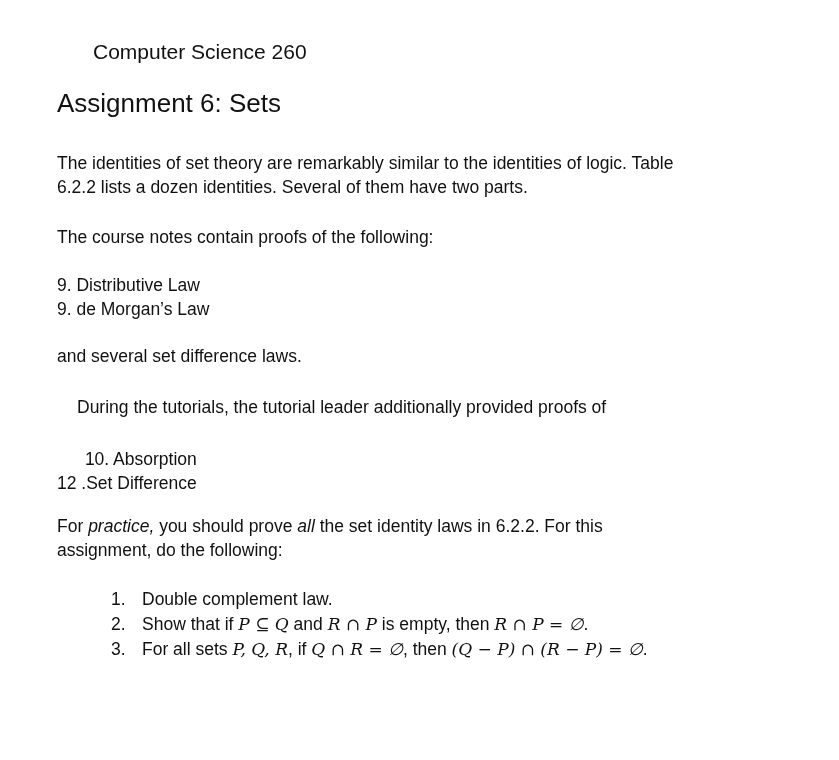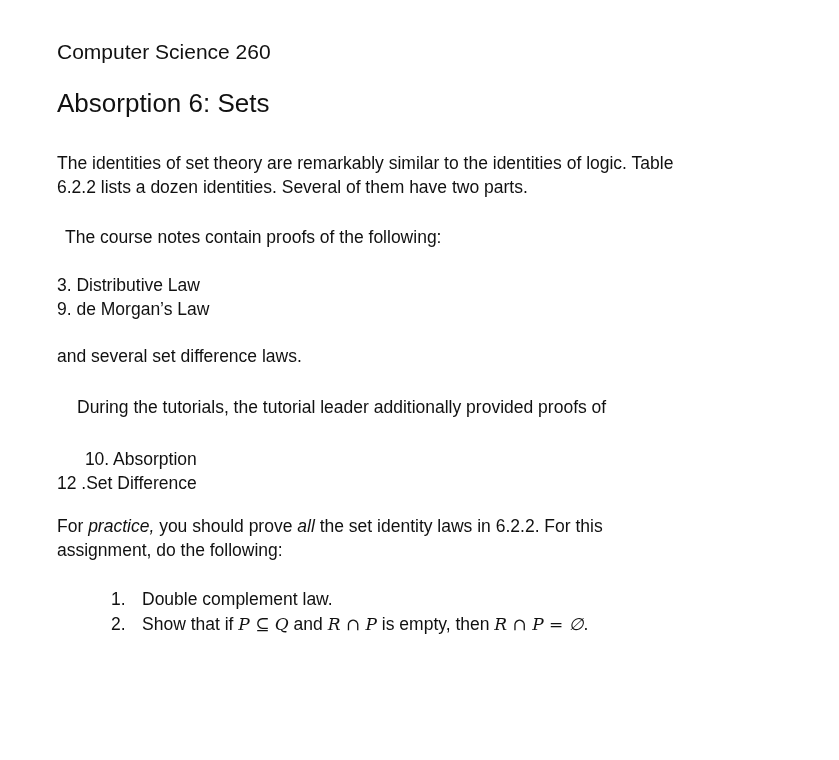"Computer Science 260" .course { margin-left: none -> 36px }
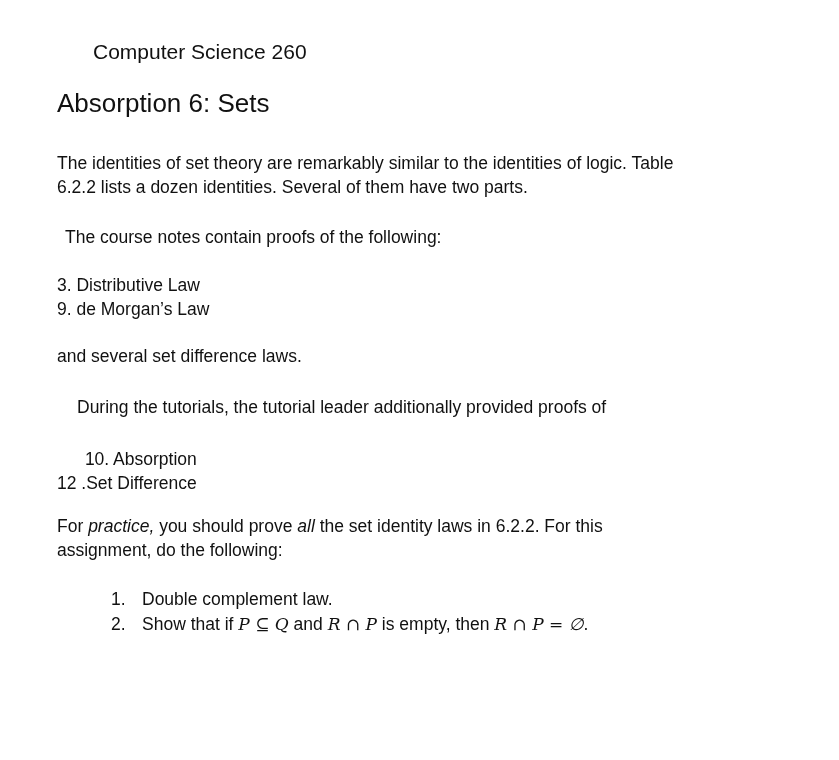"Absorption 6: Sets" div.title { text: Absorption -> Assignment }
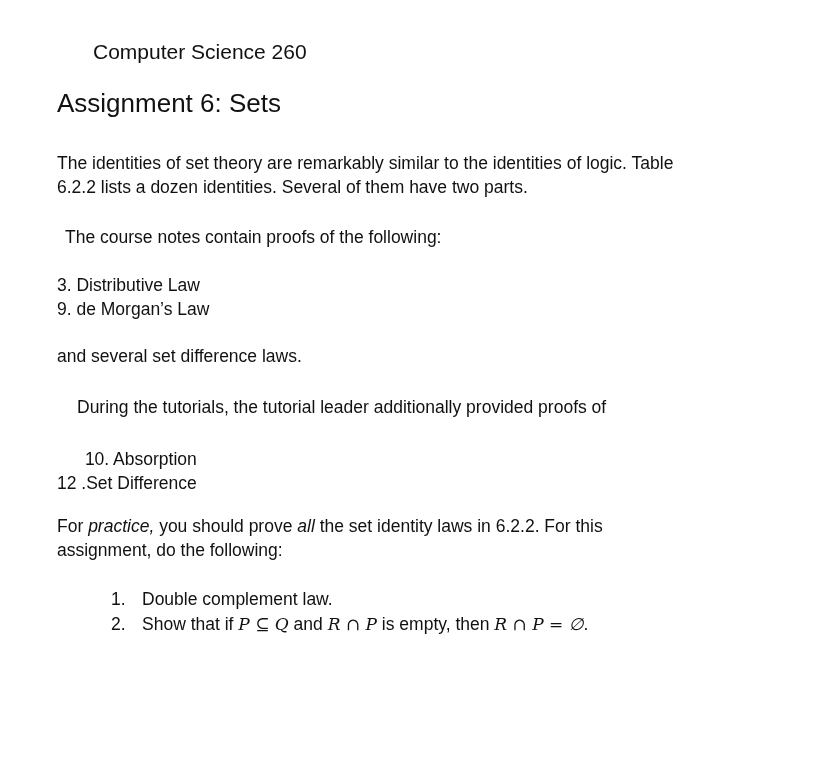"The course notes contain proofs" .p2 { margin-left: 8px -> none }
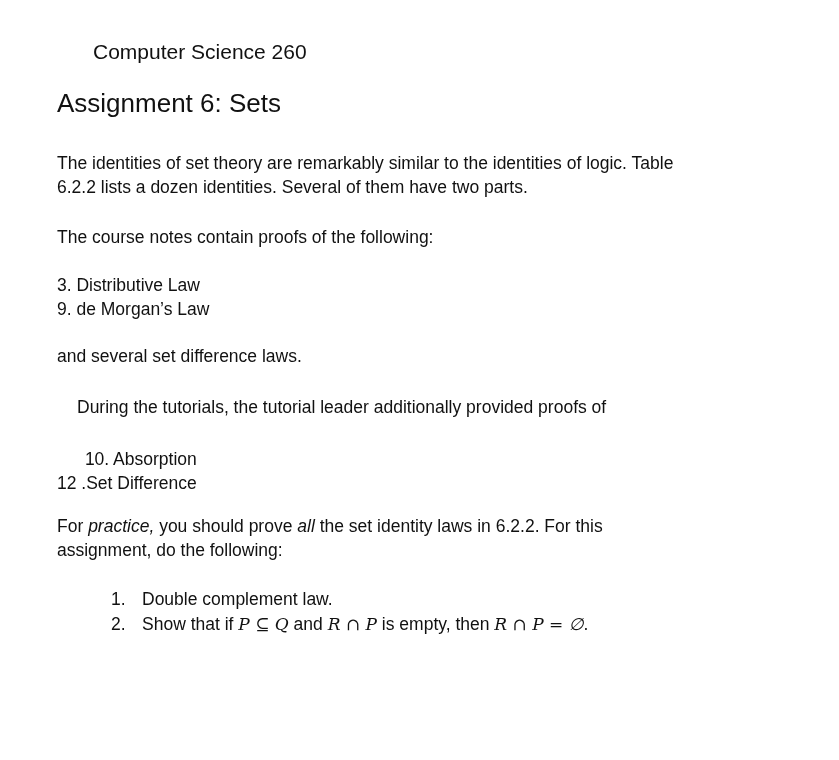"3. Distributive Law" span.line { text: 3 -> 9 }
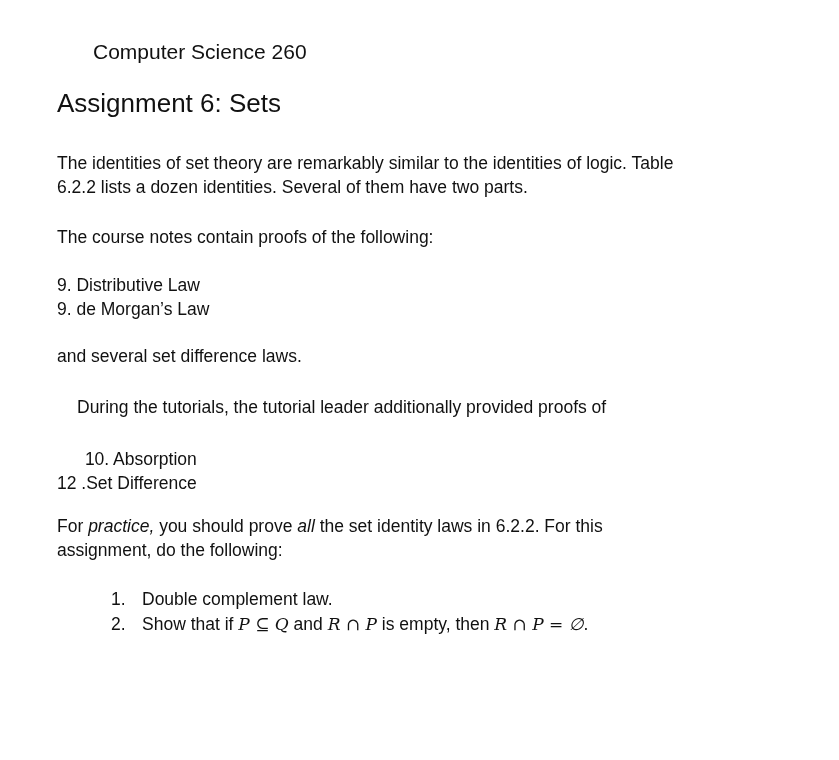"3. For all sets P," li { html: none -> <li> <span>3.</span><span>For all sets </span><span>P, Q, R</span><span>, if </span><span>Q ∩ R = ∅</span><span>, then </span><span>(Q − P) ∩ (R − P) = ∅</span><span>.</span> </li> }
